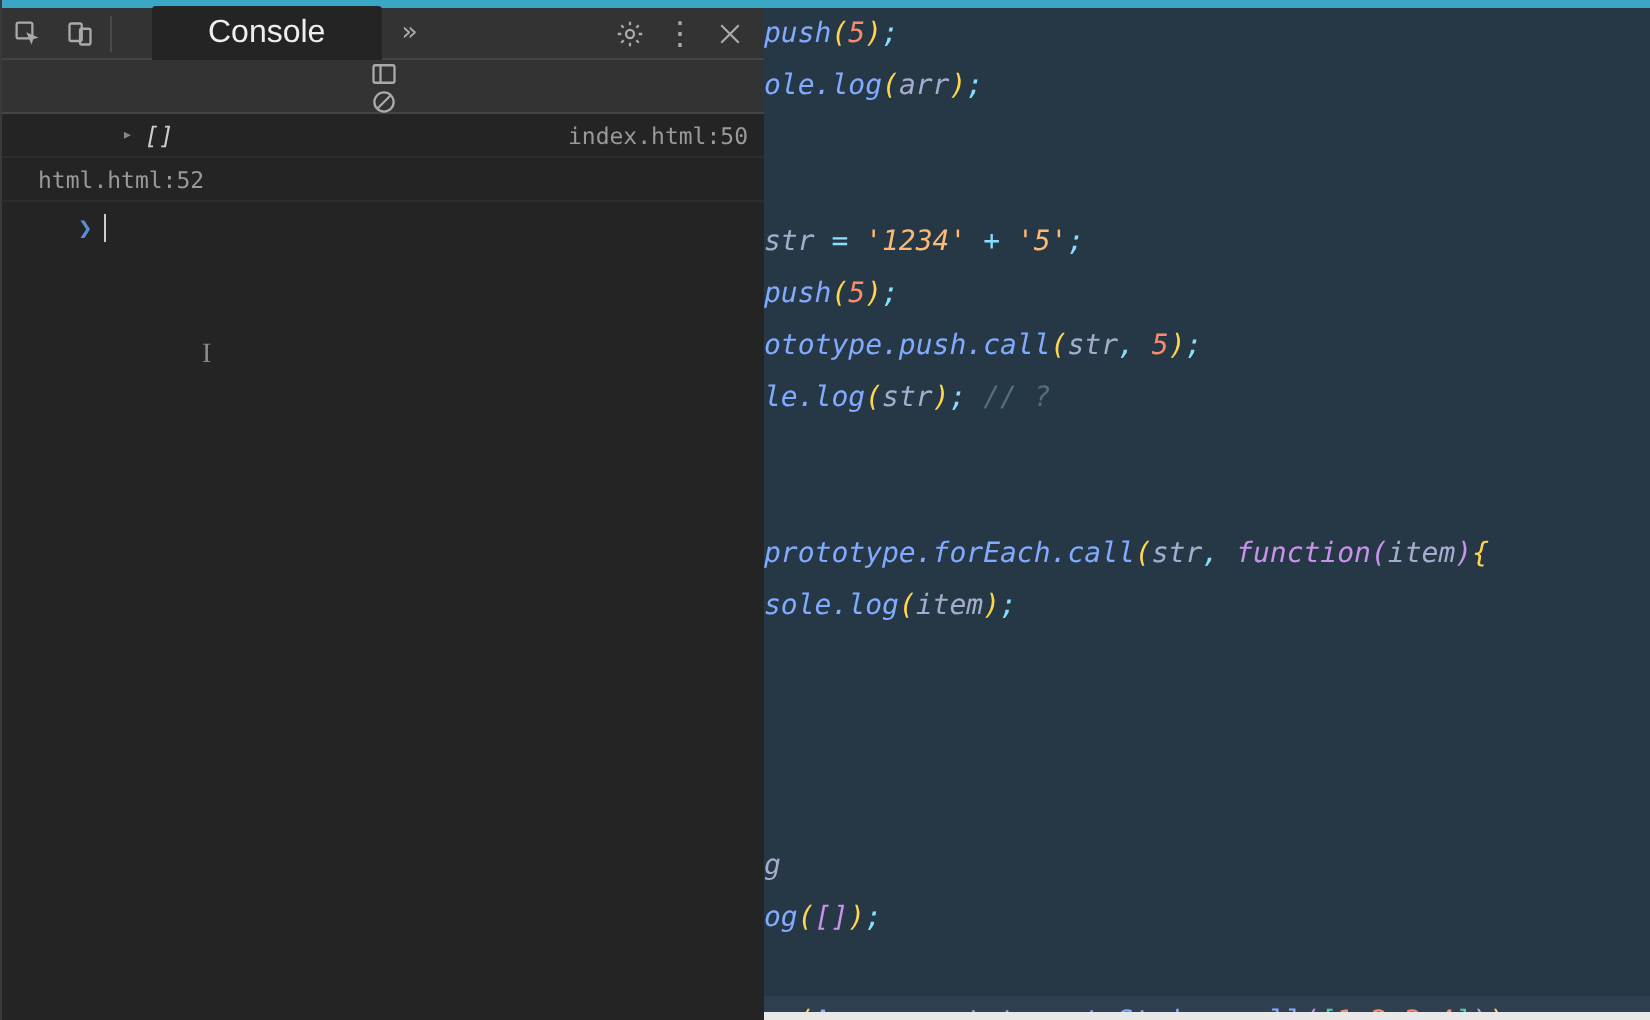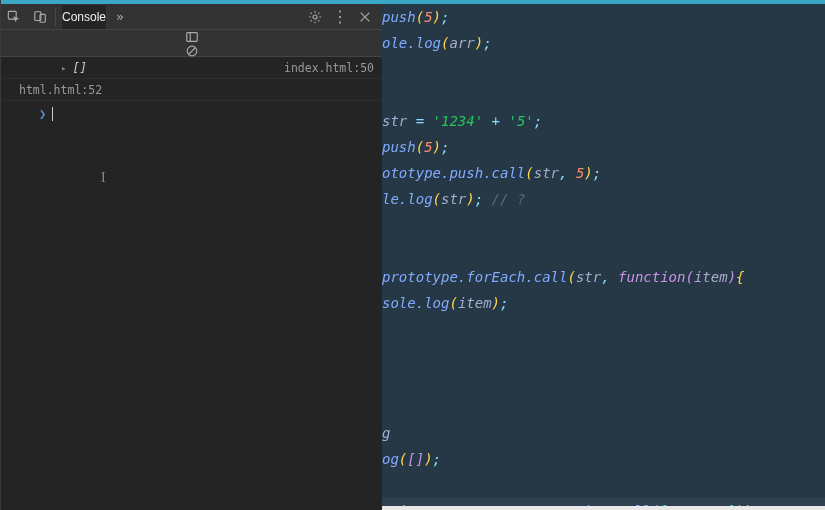"Console" .tab-btn { font-size: 12px -> 16px; margin-left: 4px -> 18px; padding: 5px 0 -> 5px 28px }
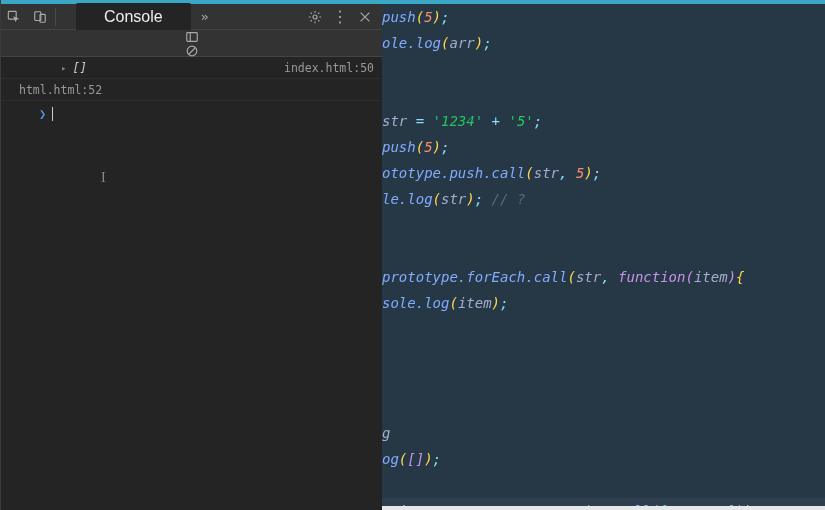"'1234'" .st { color: #22c55e -> #fdba74 }
